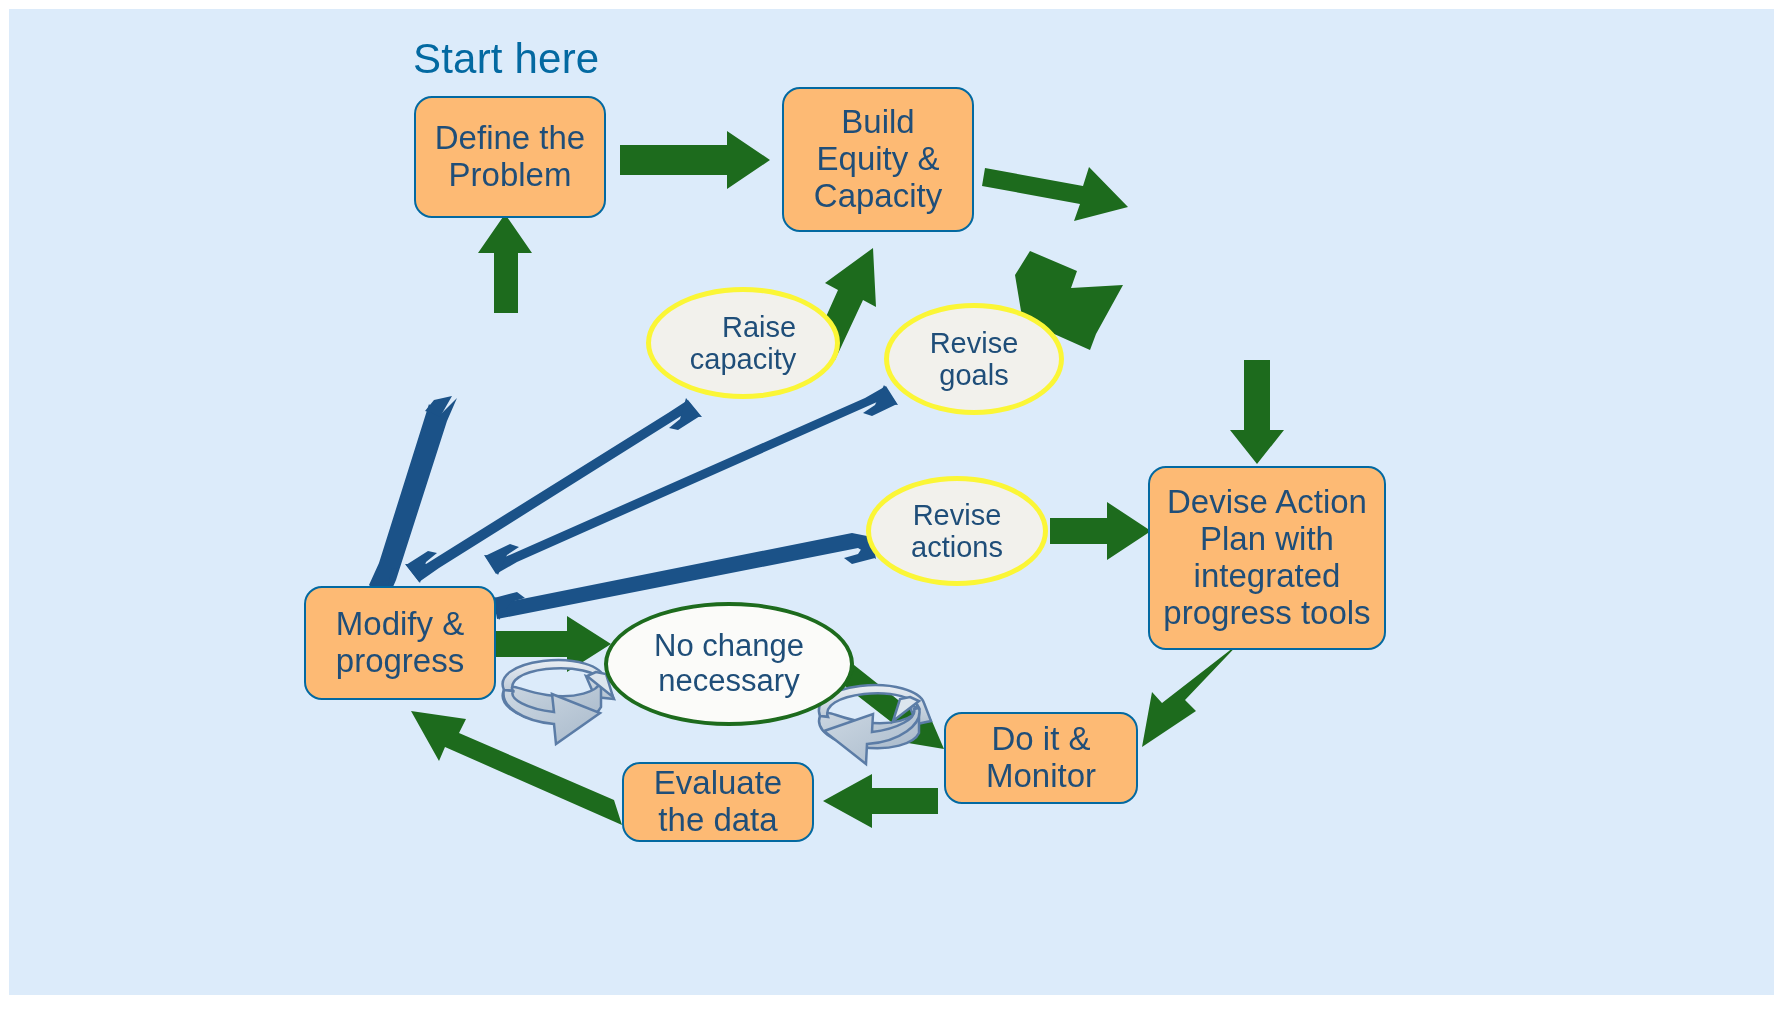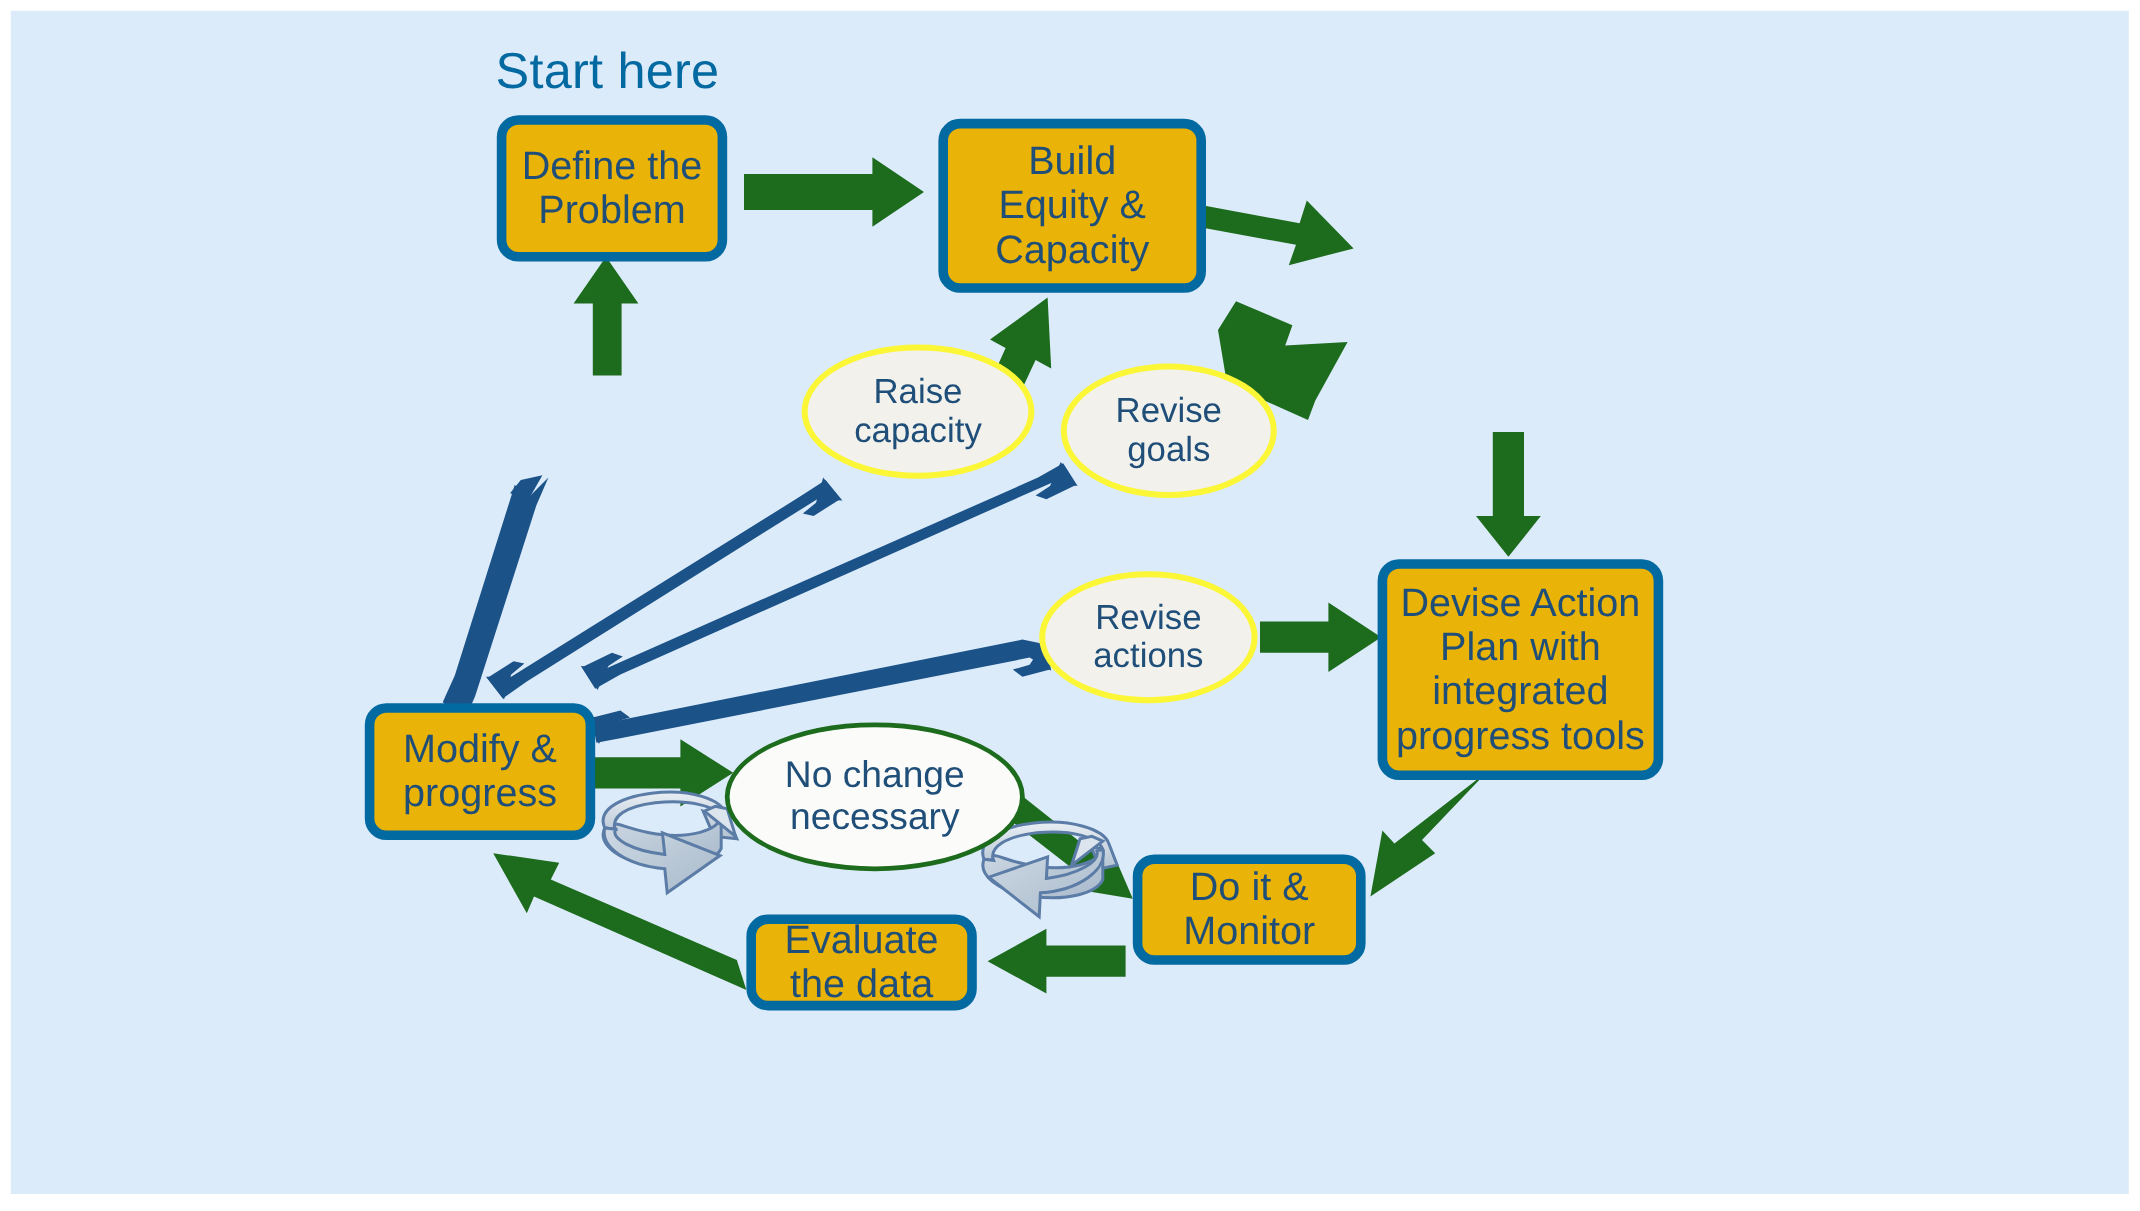"Define the" .rbox { background: #eab308 -> #fdba74; border: 8px solid #0369a1 -> 2px solid #0369a1 }
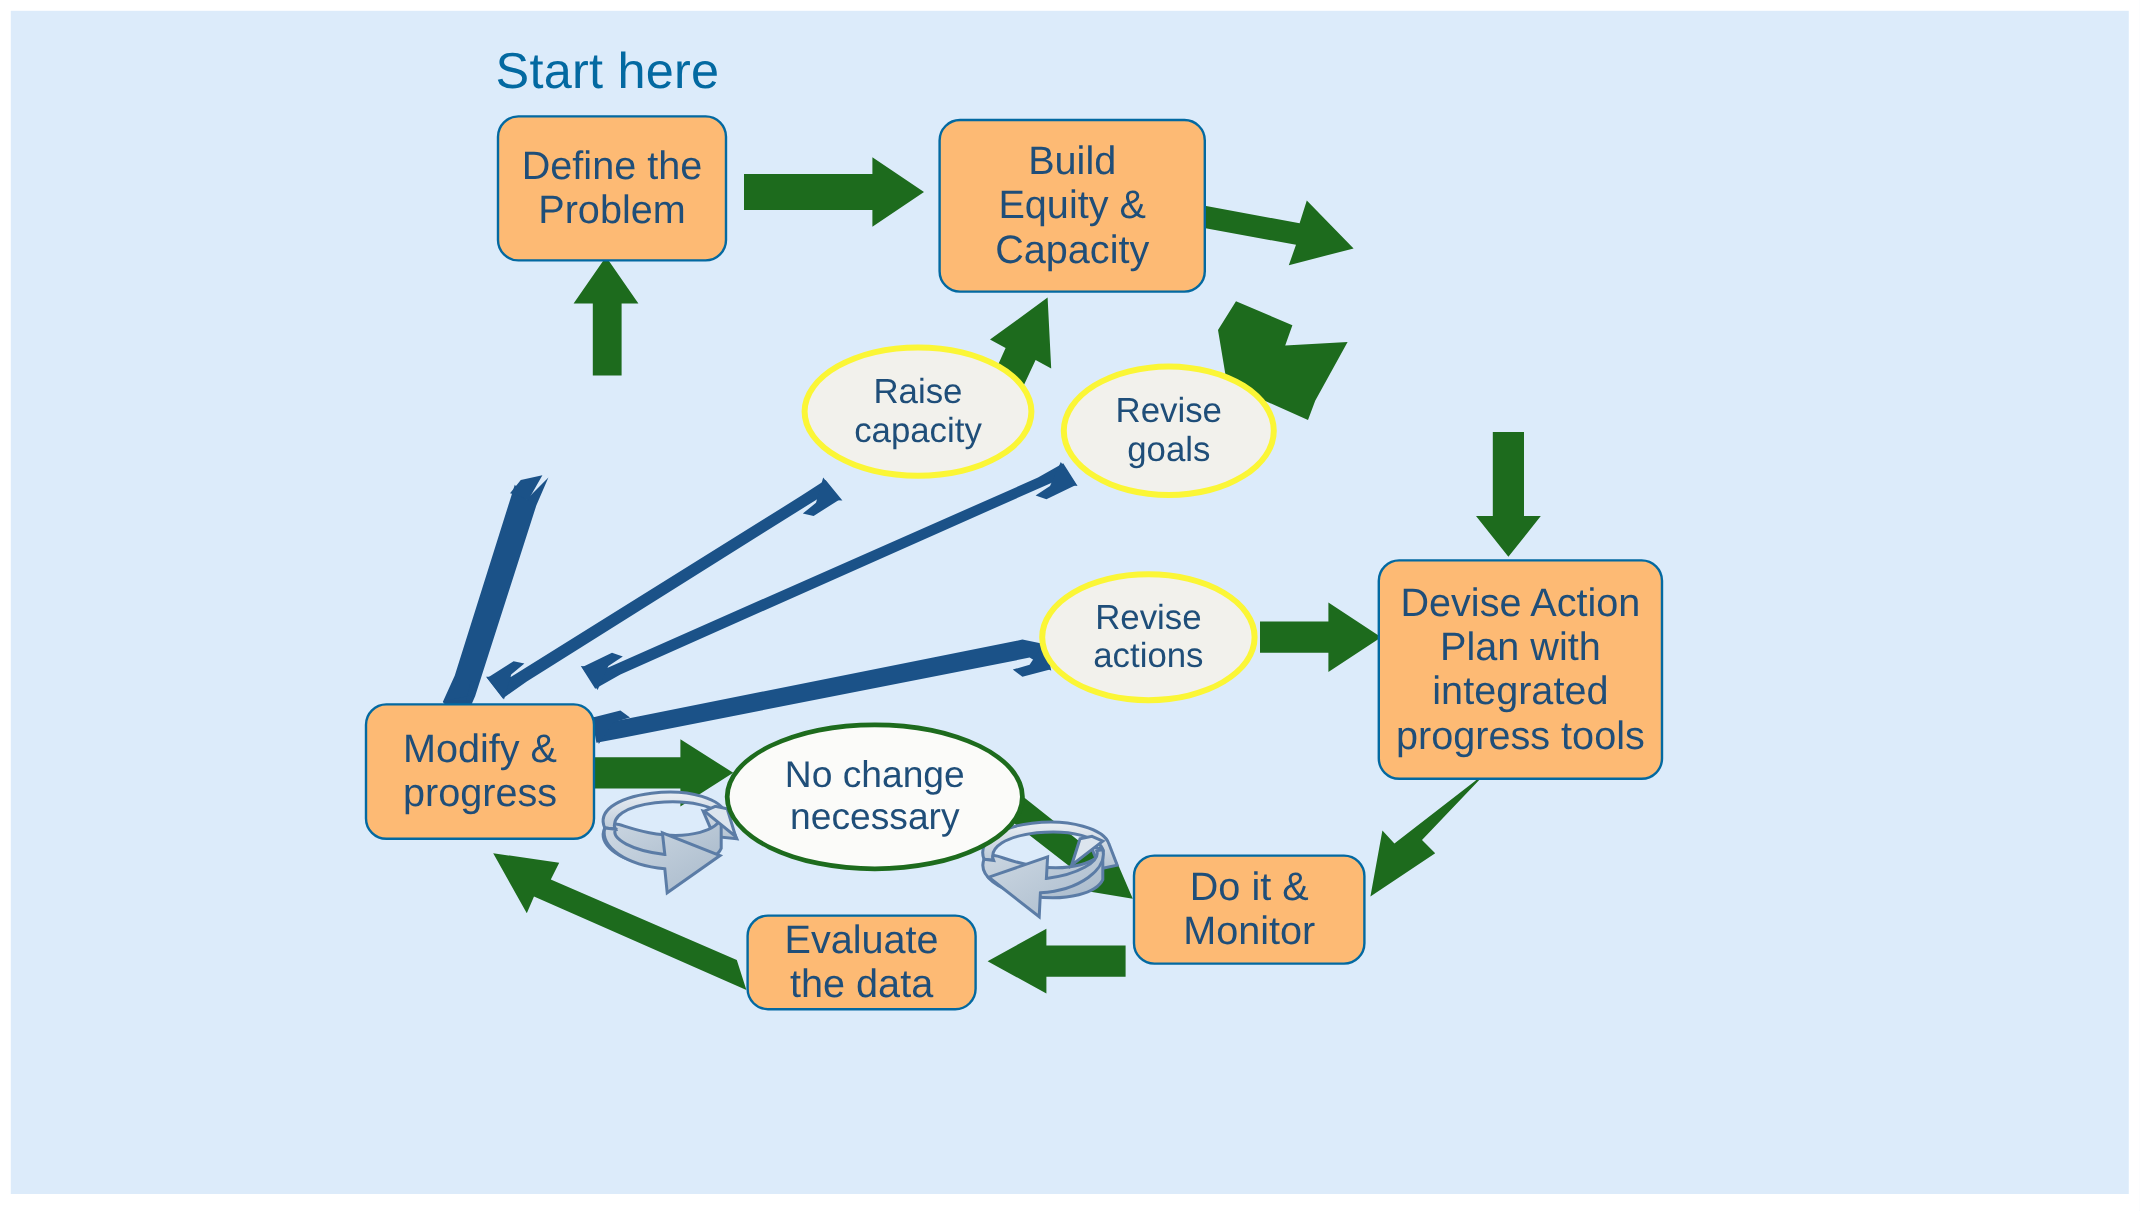"Build" div.node { top: 99px -> 87px; width: 223px -> 192px }
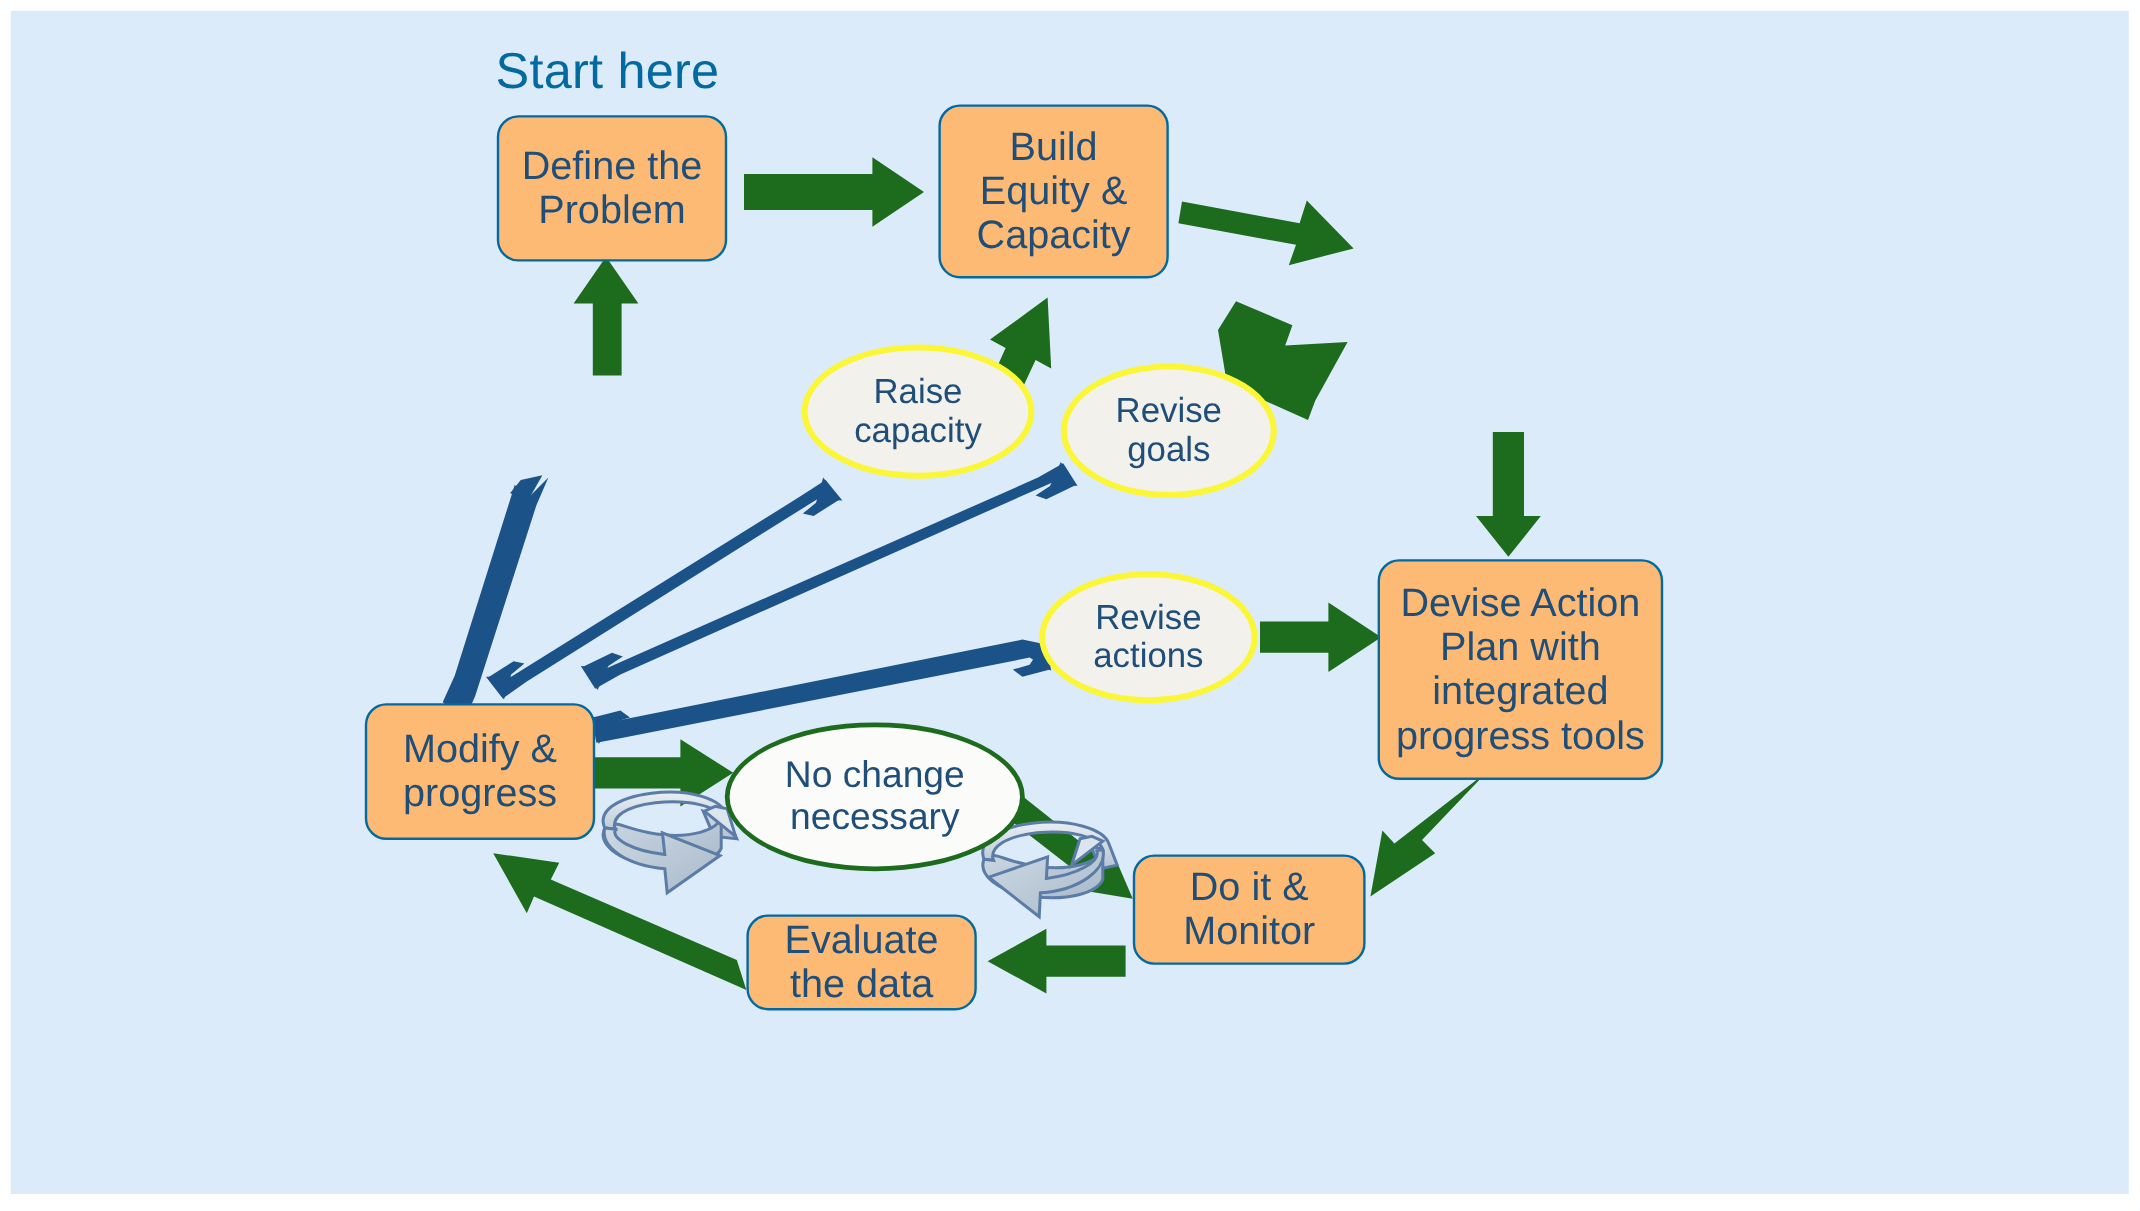"Raise" div.node { left: 668px -> 646px; text-align: none -> right }
